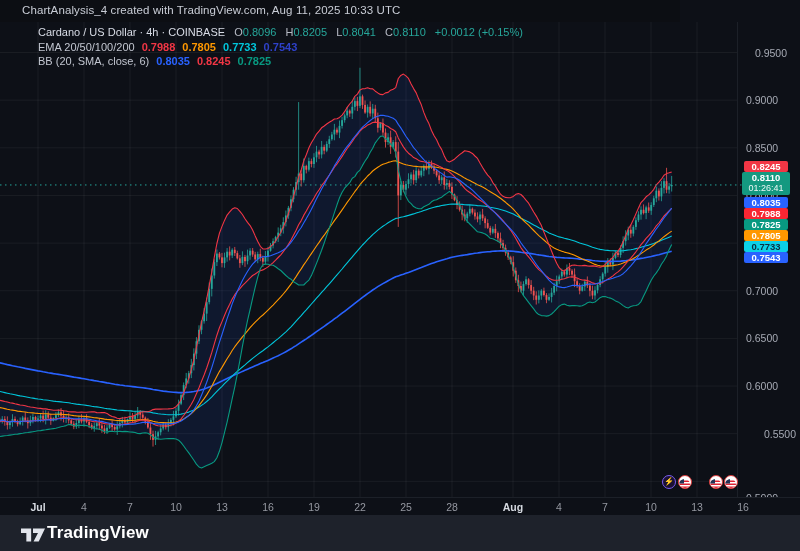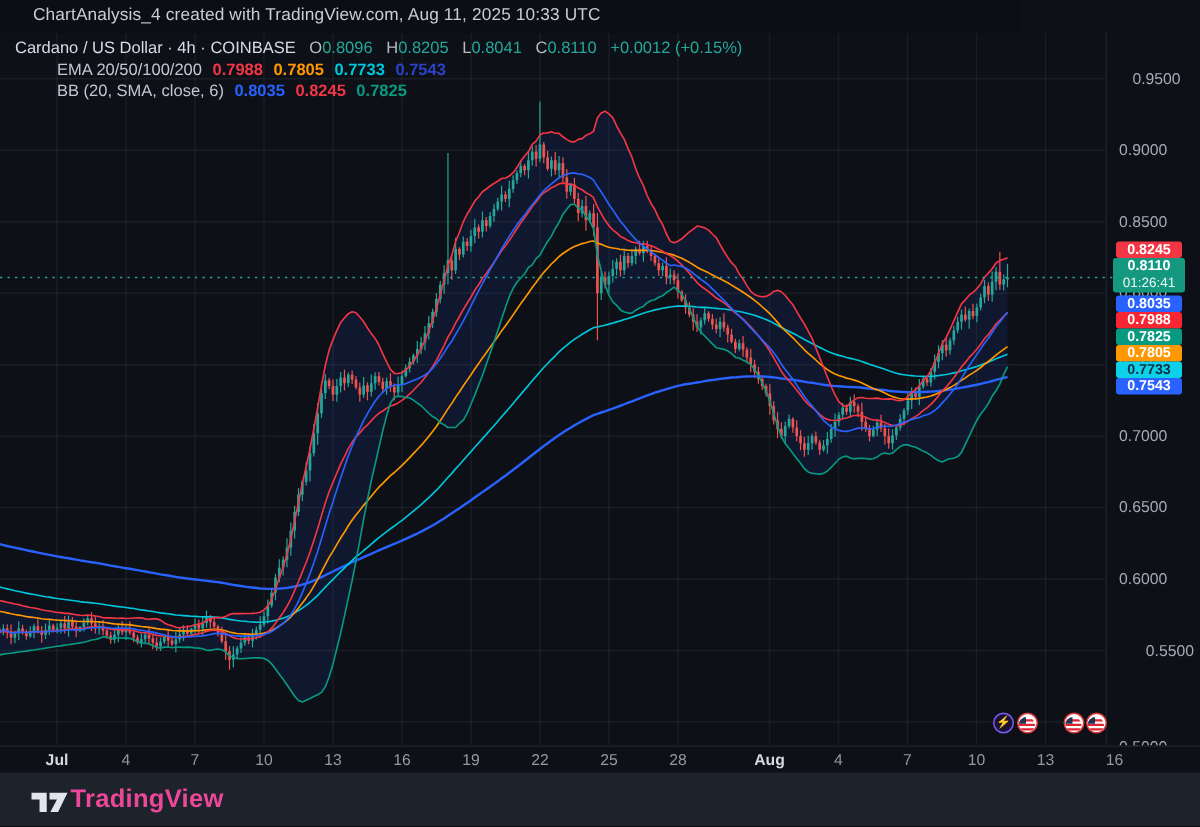"Cardano / US Dollar ·" .legend .sym { margin-left: none -> 28px }
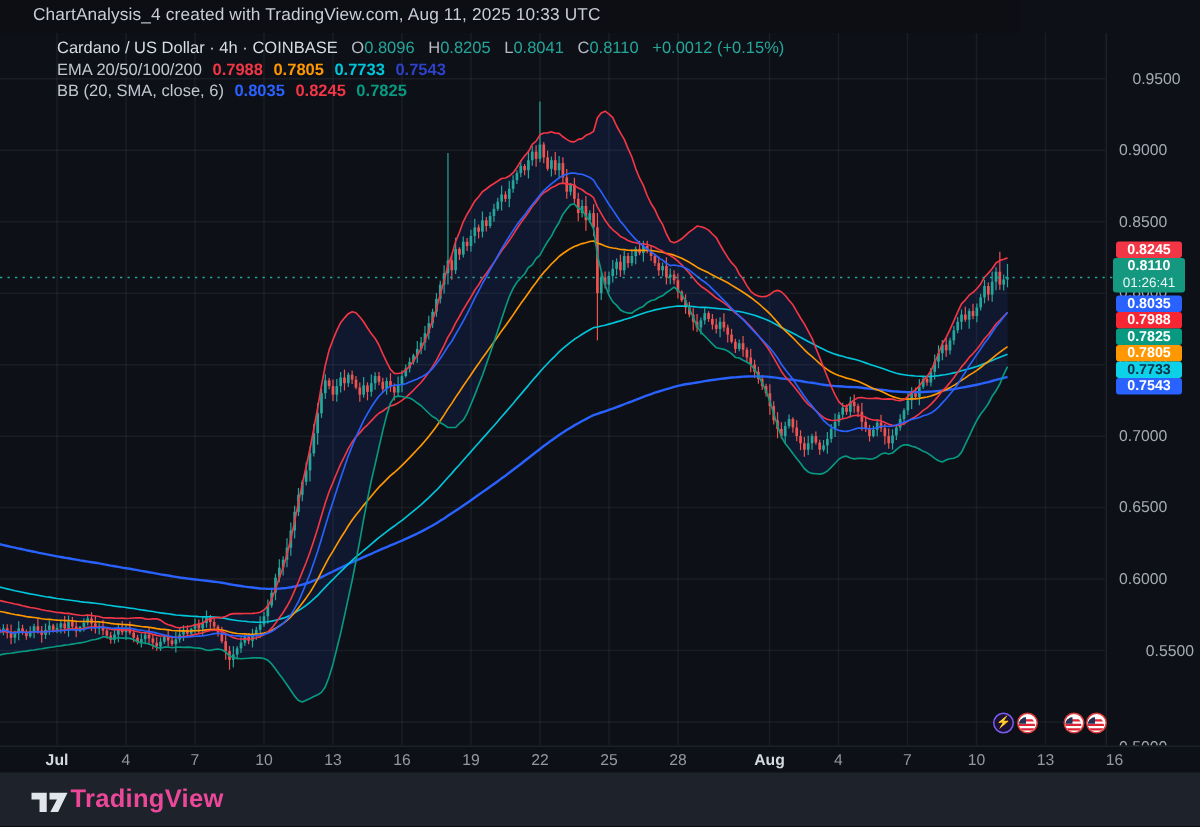"TradingView" .footer .brand { color: #ec4899 -> #ffffff }
